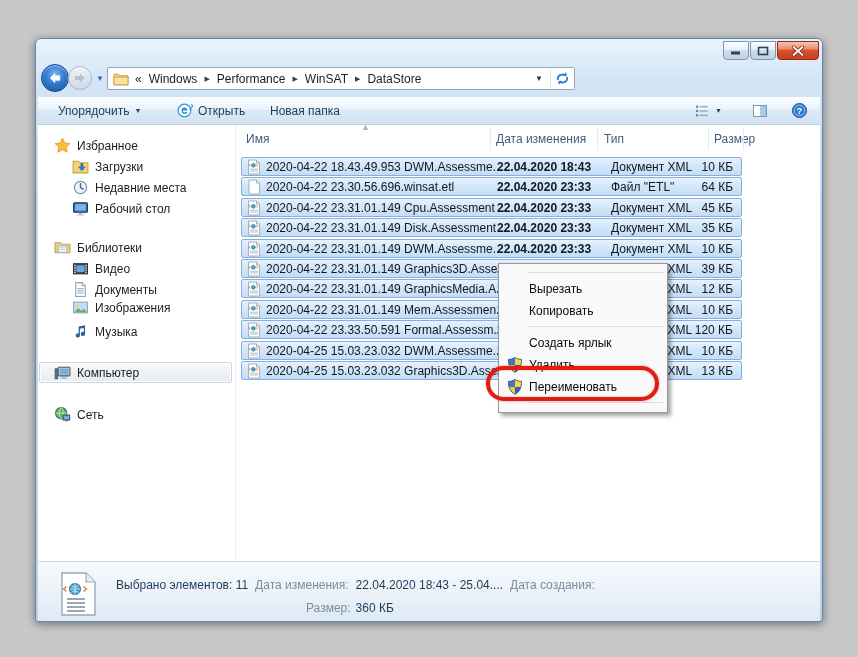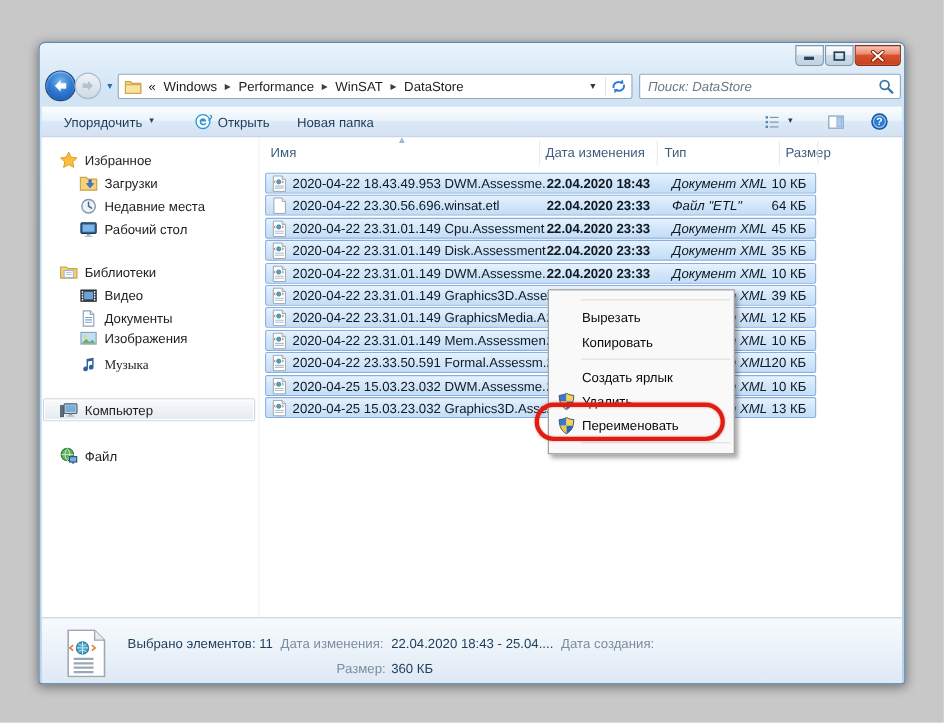"Поиск: DataStore" div.search { html: <div> <span>Поиск: DataStore</span> <span> <svg> <circle></circle> <path></path> </svg> </span> </div> -> none }
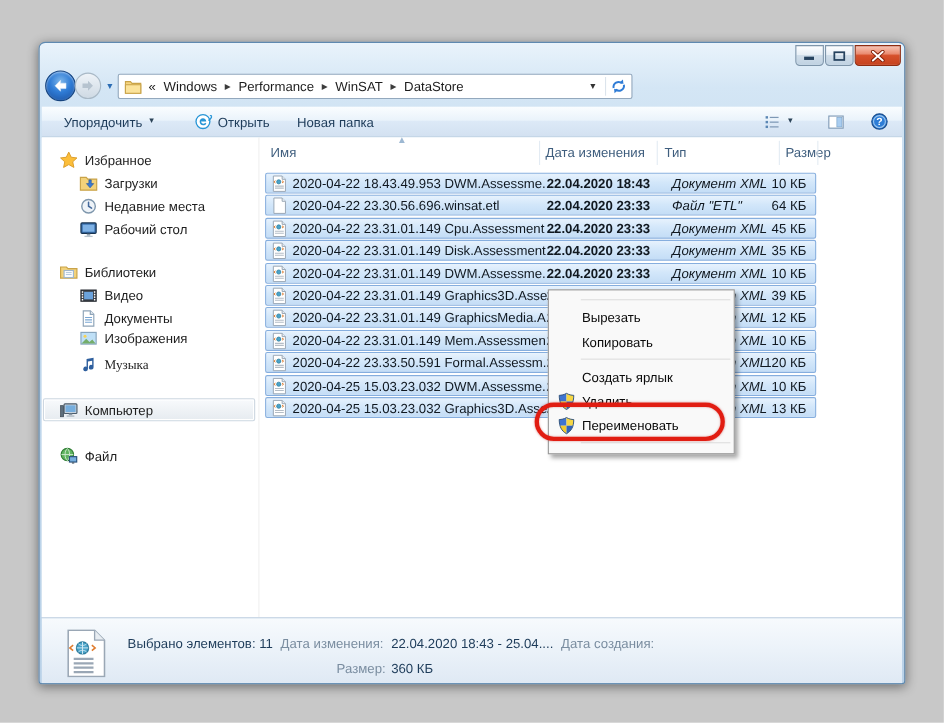"Документ XML" .frow .ftype { font-style: italic -> none }
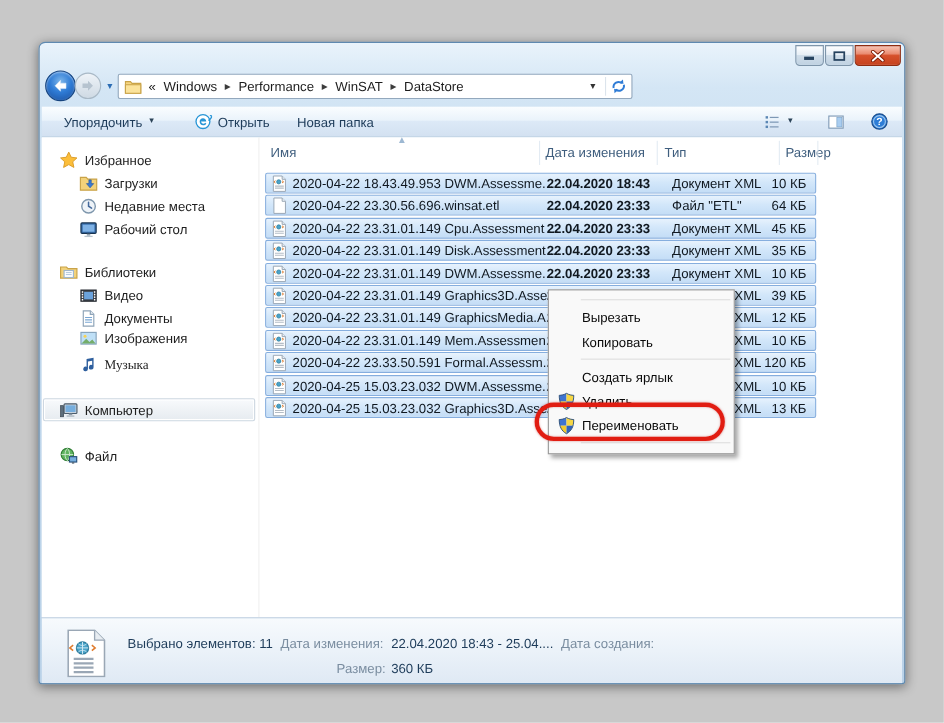"Музыка" div.side-item { font-family: Liberation Serif, serif -> none }
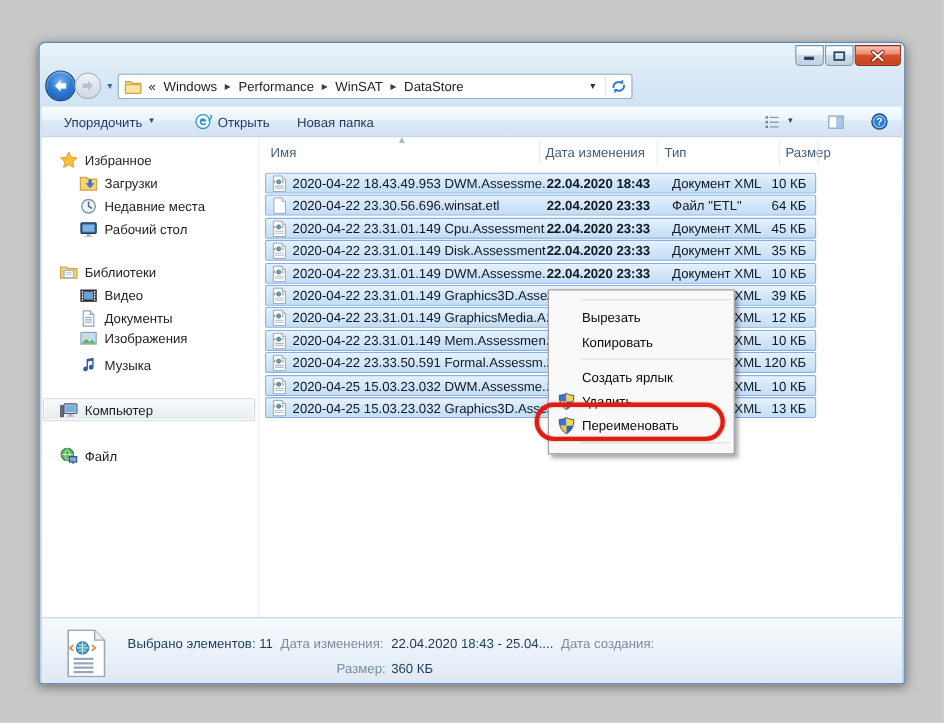"Файл" span { text: Файл -> Сеть }
